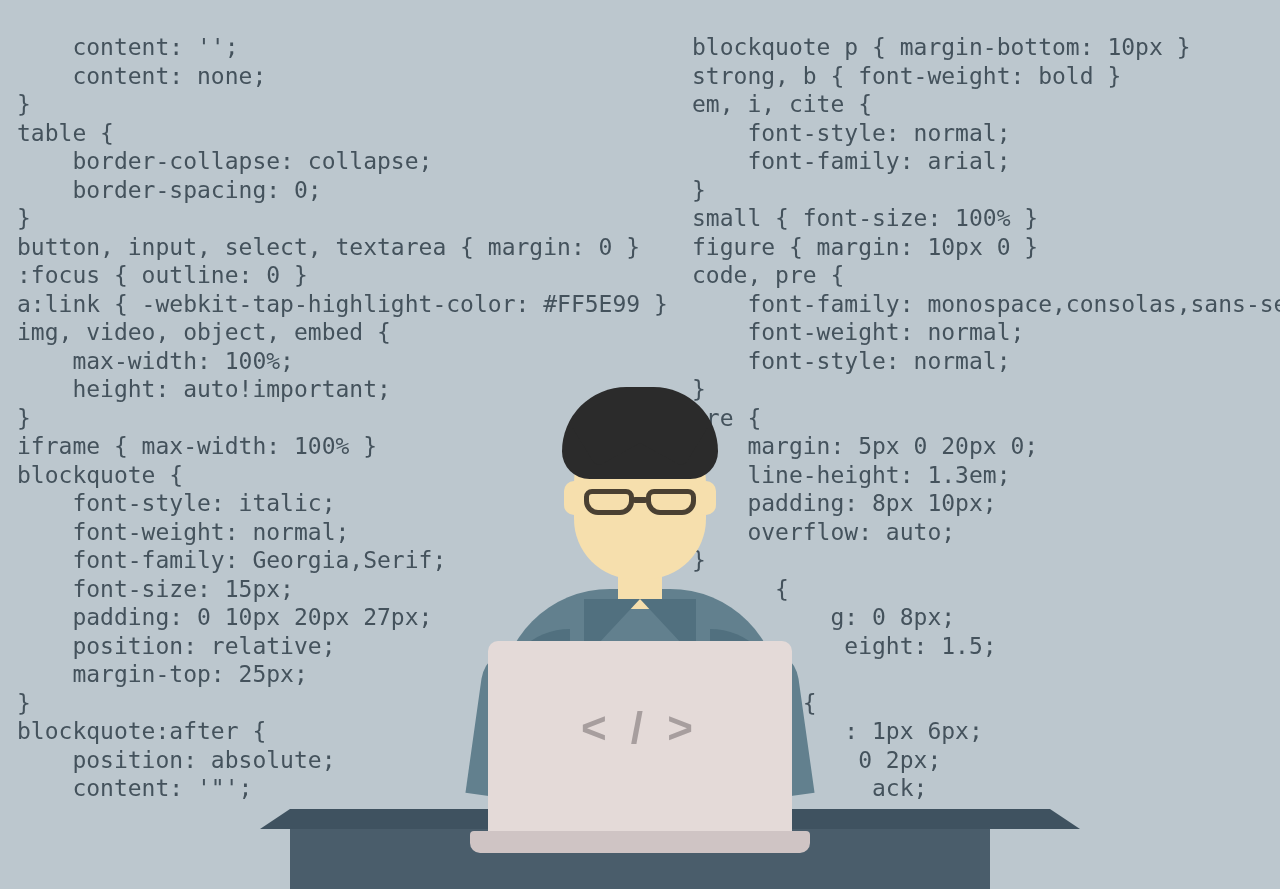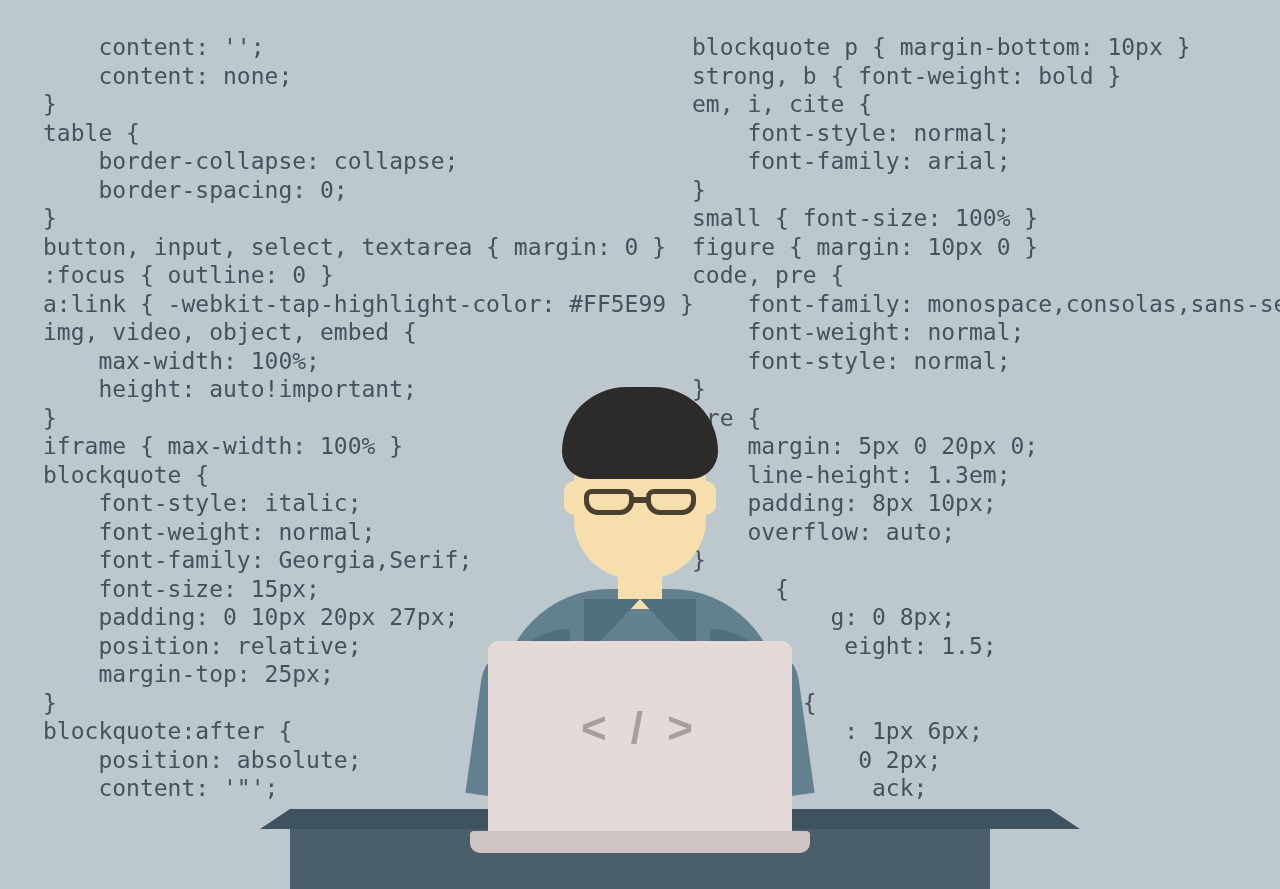"content: '';" .col-left { left: 43px -> 17px }
